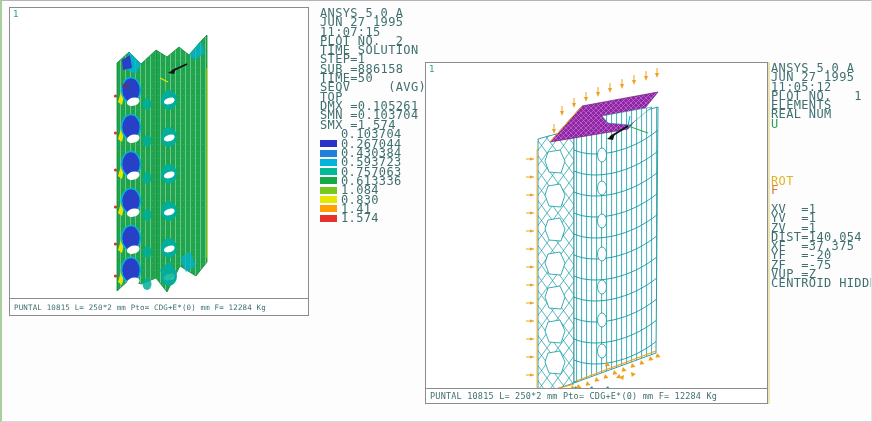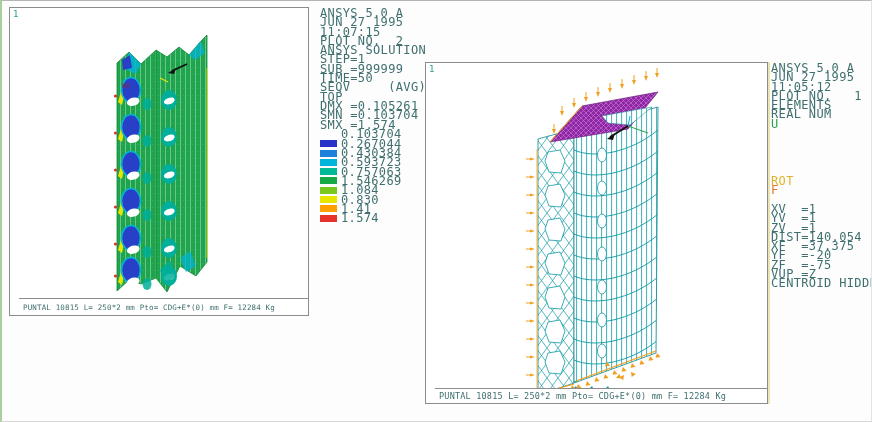"ANSYS SOLUTION" div.tl { text: ANSYS -> TIME }
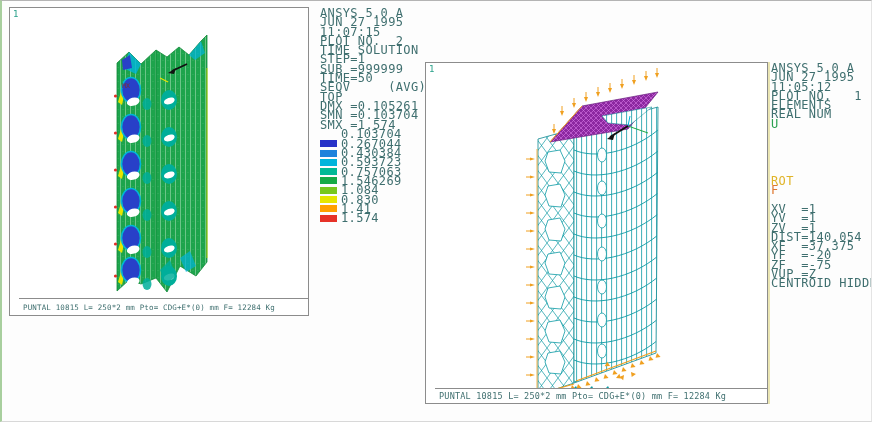"SUB =999999" div.tl { text: 999999 -> 886158 }
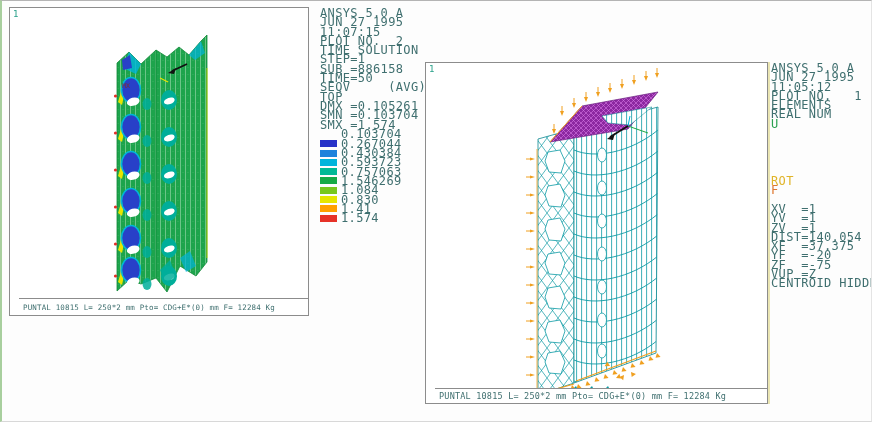"1.546269" span { text: 1.546269 -> 0.613336 }
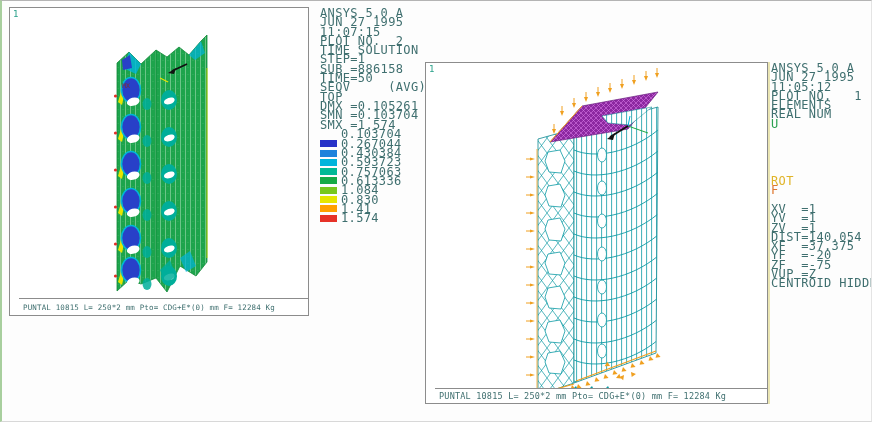"PUNTAL 10815 L= 250*2 mm" .cap { margin-left: 9px -> none }
